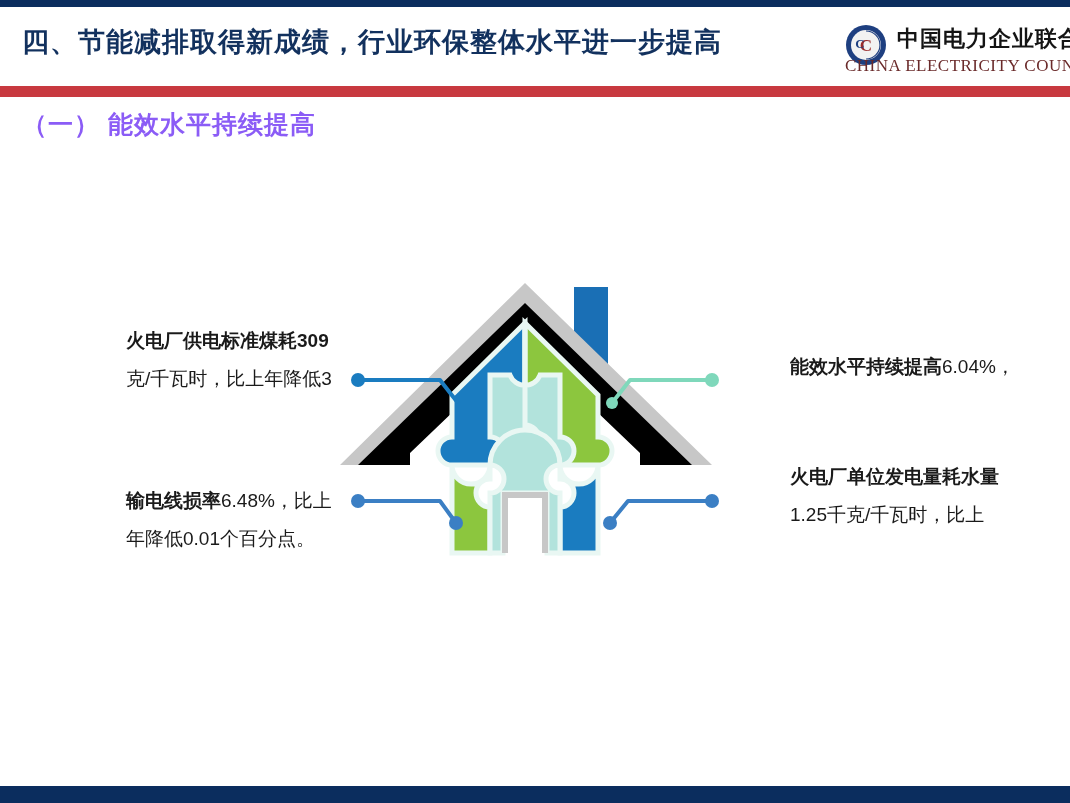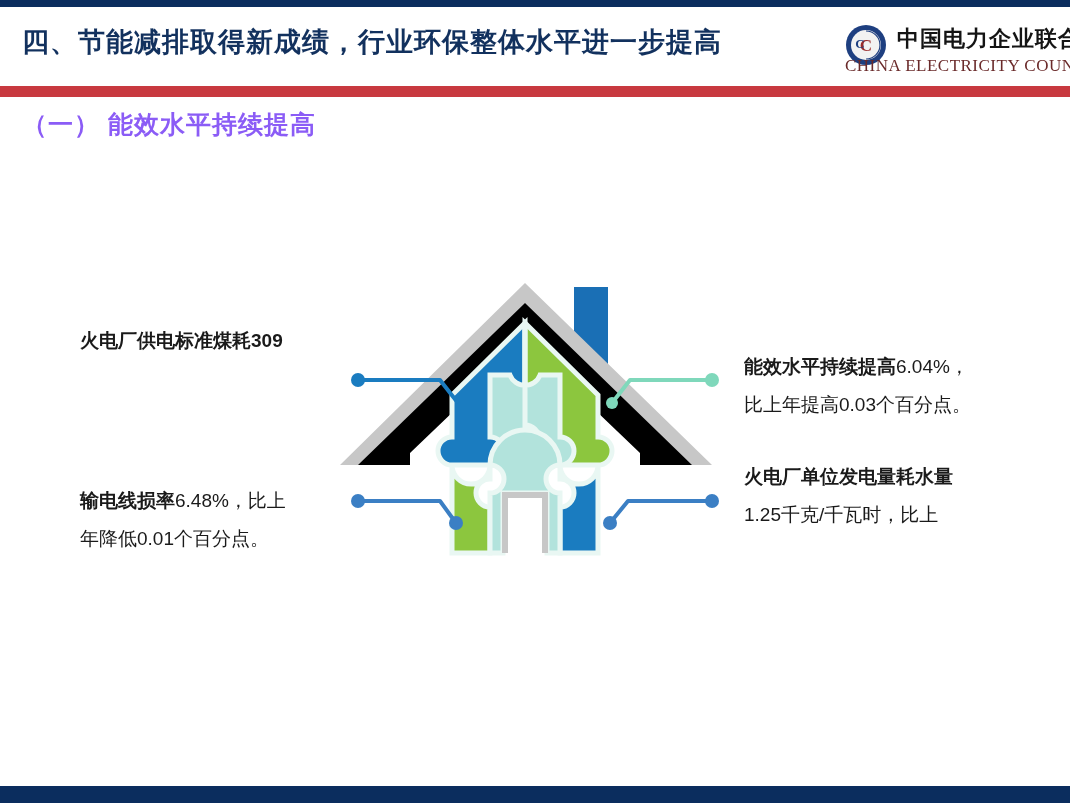"火电厂供电标准煤耗309" .callout .ln { margin-left: none -> 46px }
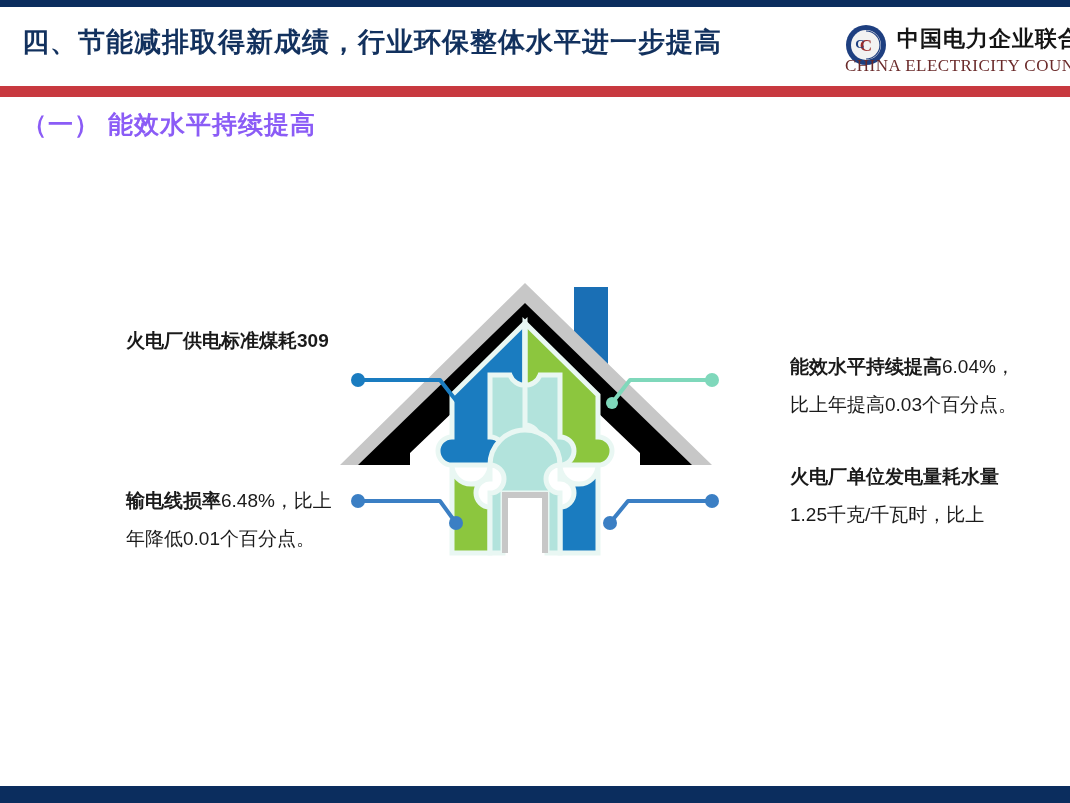"克/千瓦时，比上年降低3" span.ln { html: none -> <span>克/千瓦时，比上年降低3</span> }
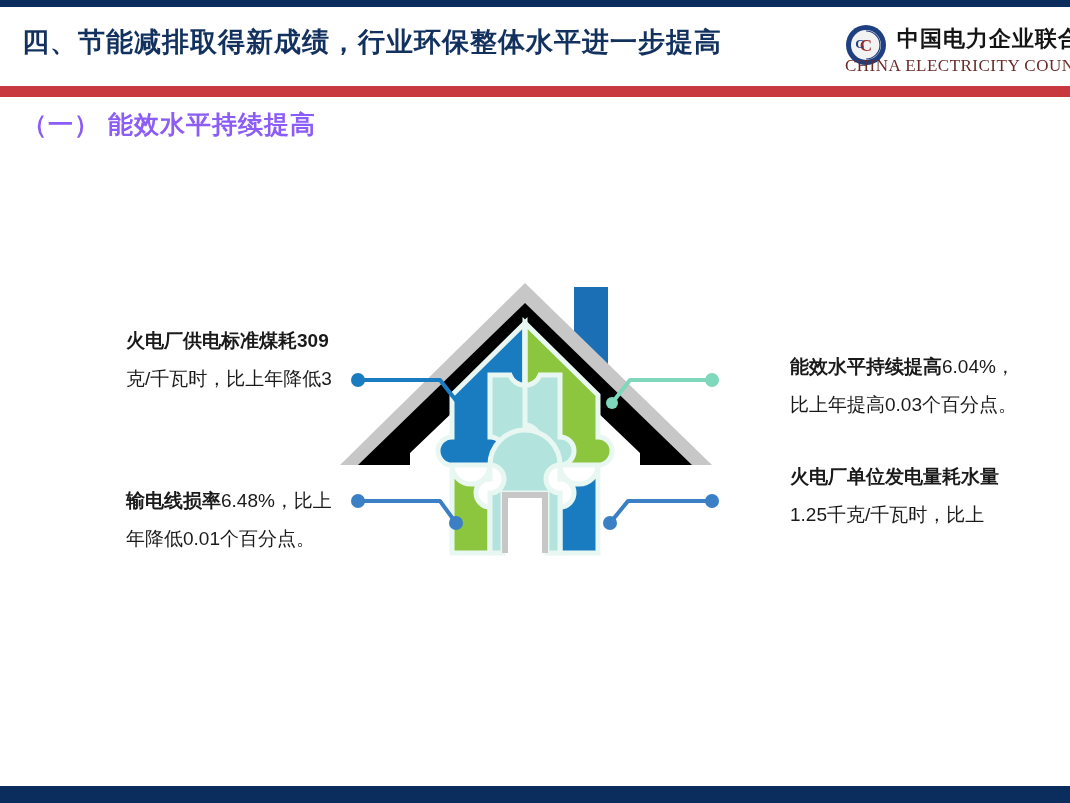"比上年提高0.03个百分点。" span.ln { html: <span>比上年提高0.03个百分点。</span> -> none }
